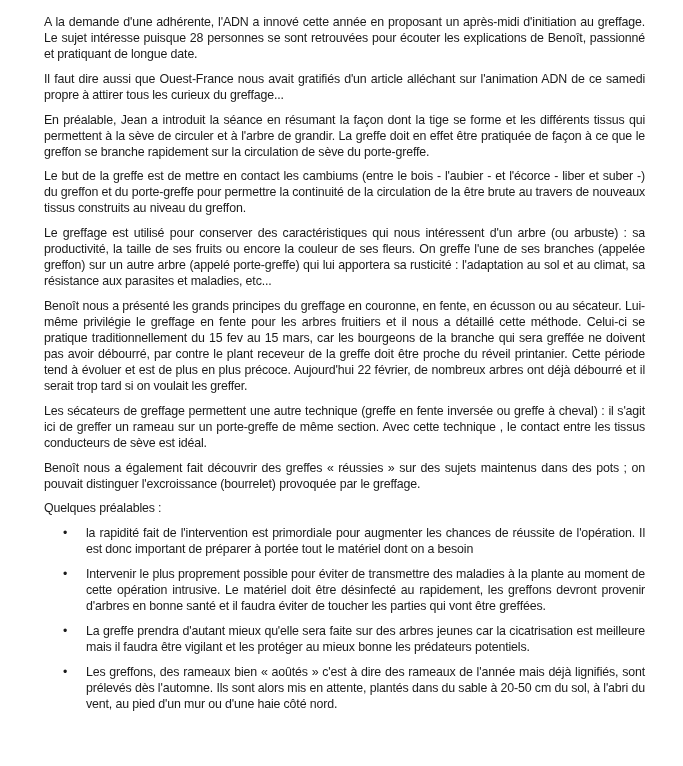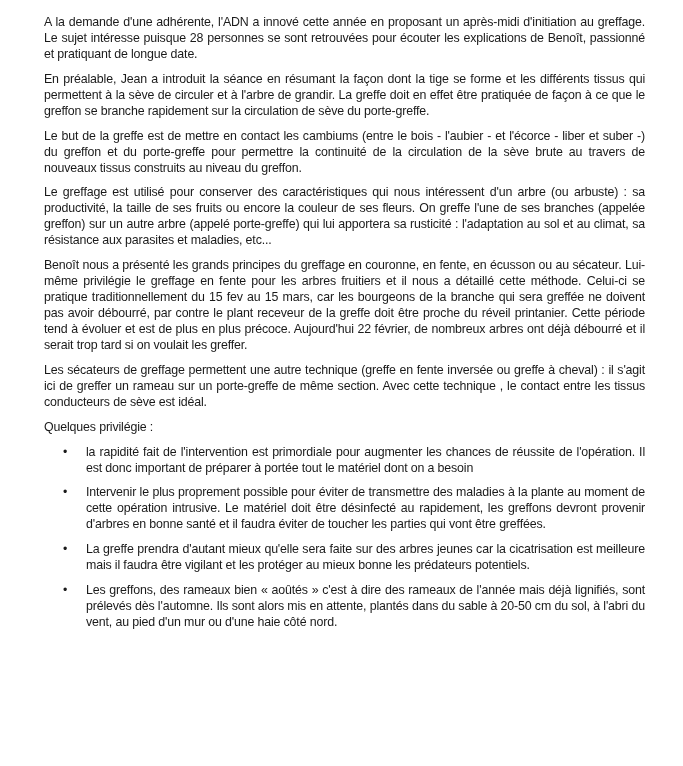"Il faut dire aussi que" p { html: none -> <p>Il faut dire aussi que Ouest-France nous avait gratifiés d'un article alléchant sur l'animation ADN de ce samedi propre à attirer tous les curieux du greffage...</p> }
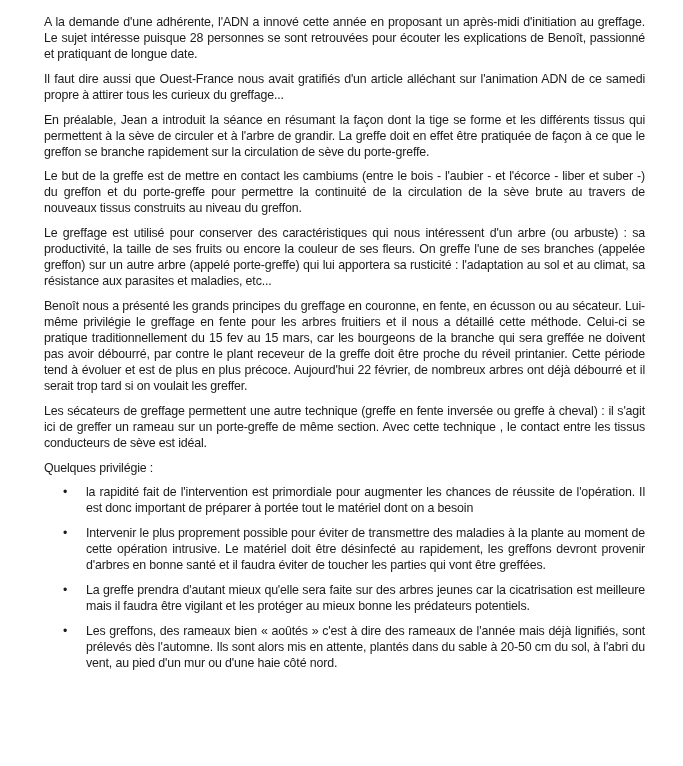"Le but de la greffe" p { text: sève -> être }
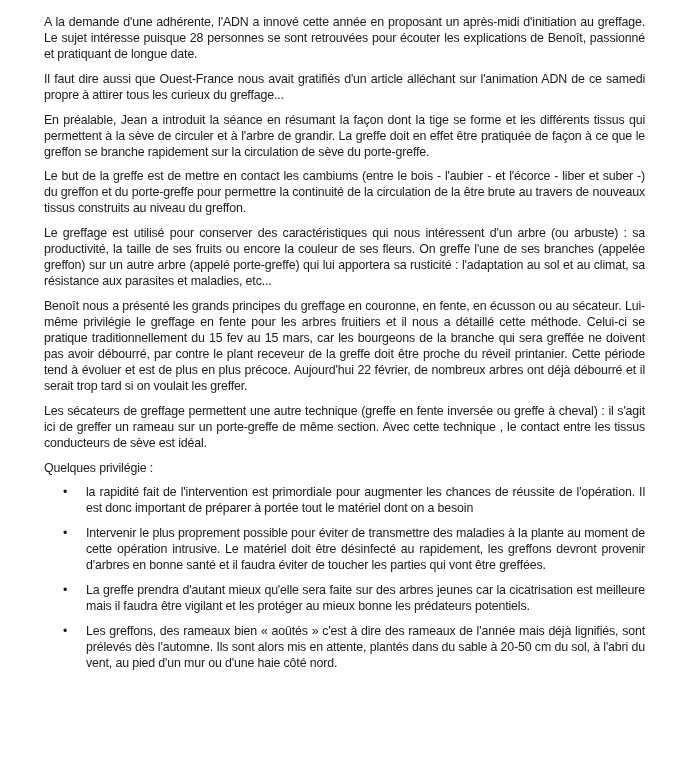"Benoît nous a également fait" p { html: none -> <p>Benoît nous a également fait découvrir des greffes « réussies » sur des sujets maintenus dans des pots ; on pouvait distinguer l'excroissance (bourrelet) provoquée par le greffage.</p> }
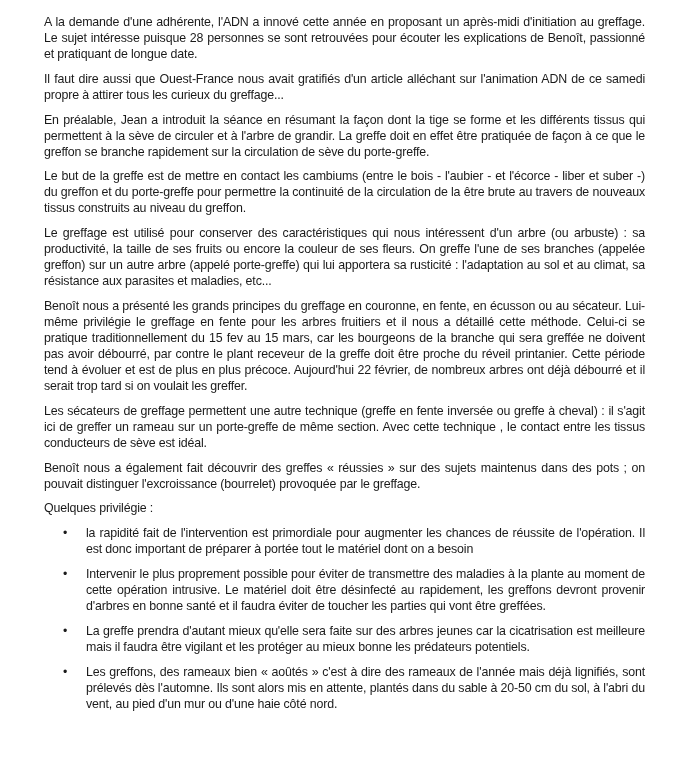"Quelques privilégie :" p { text: privilégie -> préalables }
